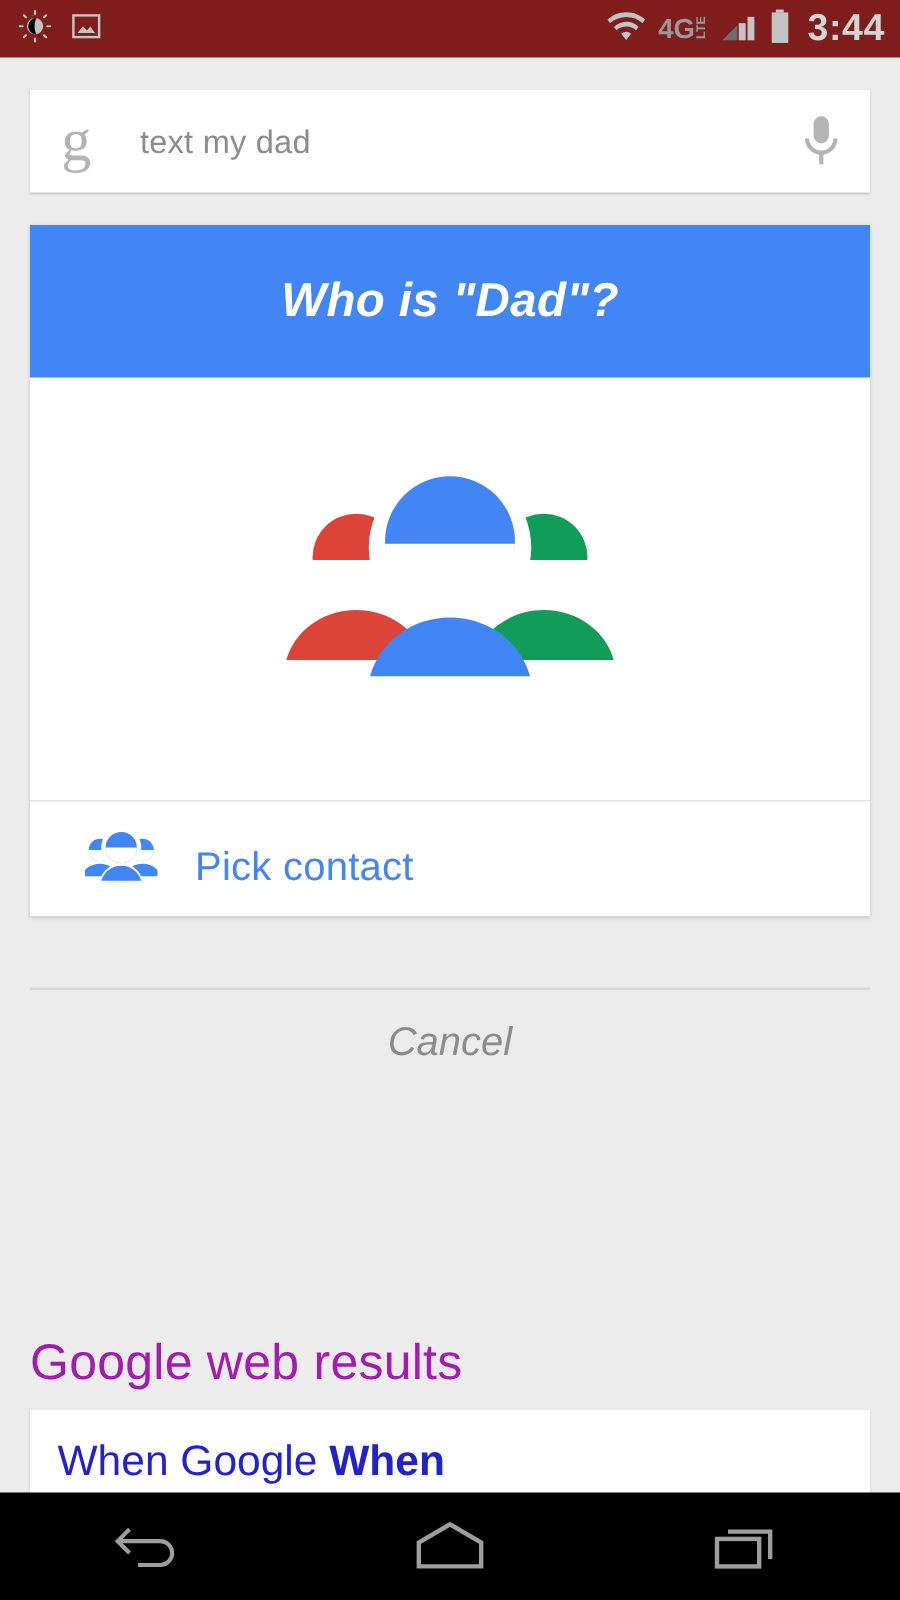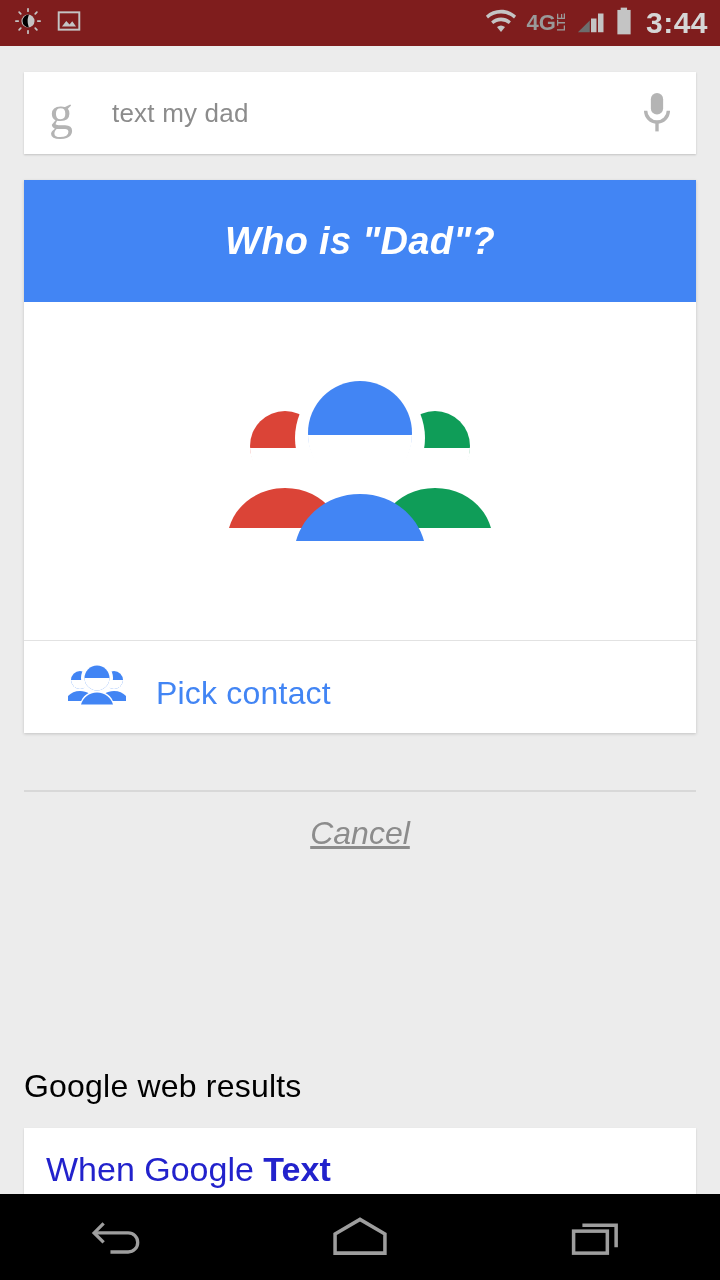"Cancel" .cancel { text-decoration: underline -> none }
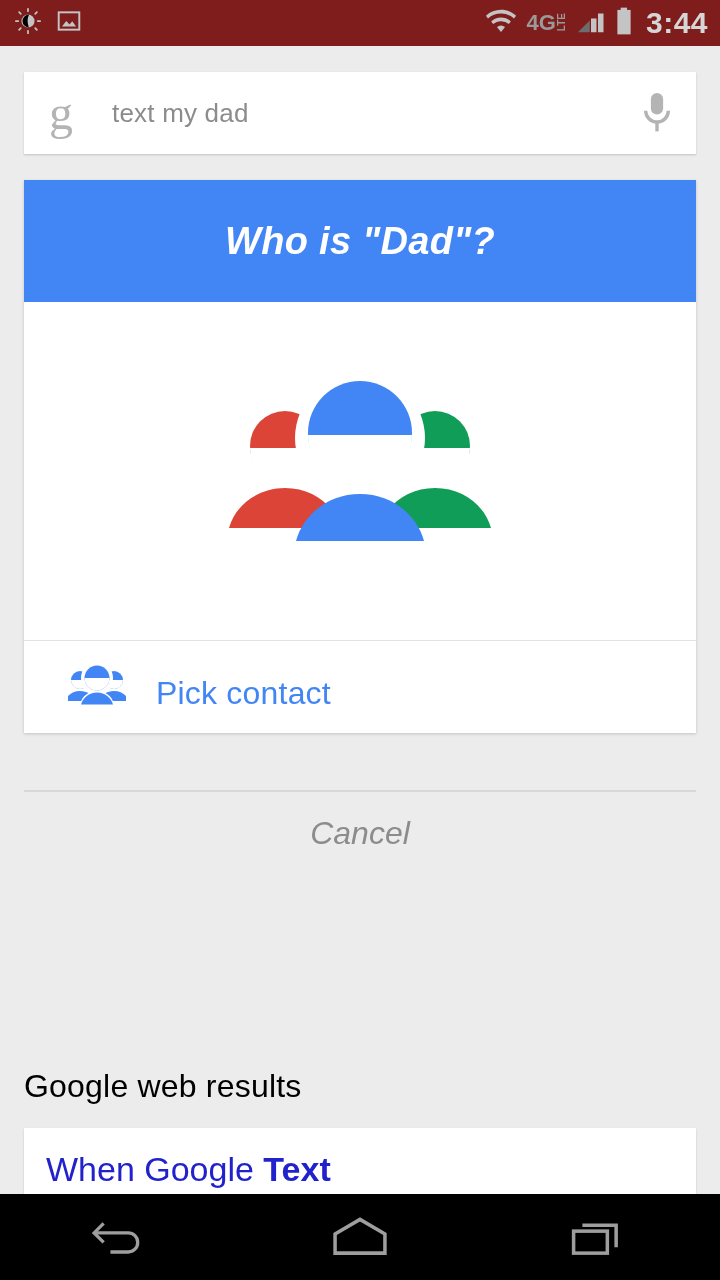"Google web results" .webresults-label { color: #000000 -> #a21caf; font-size: 32px -> 40px }
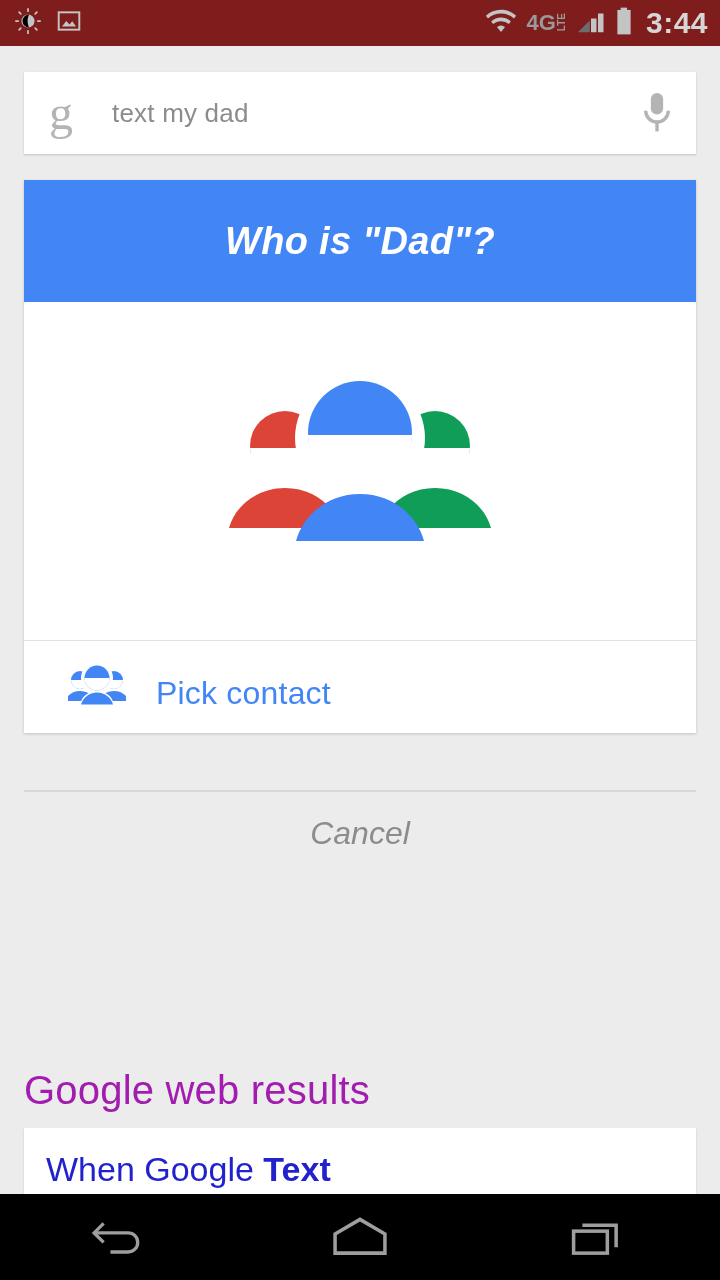"Text" b { text: Text -> When }
